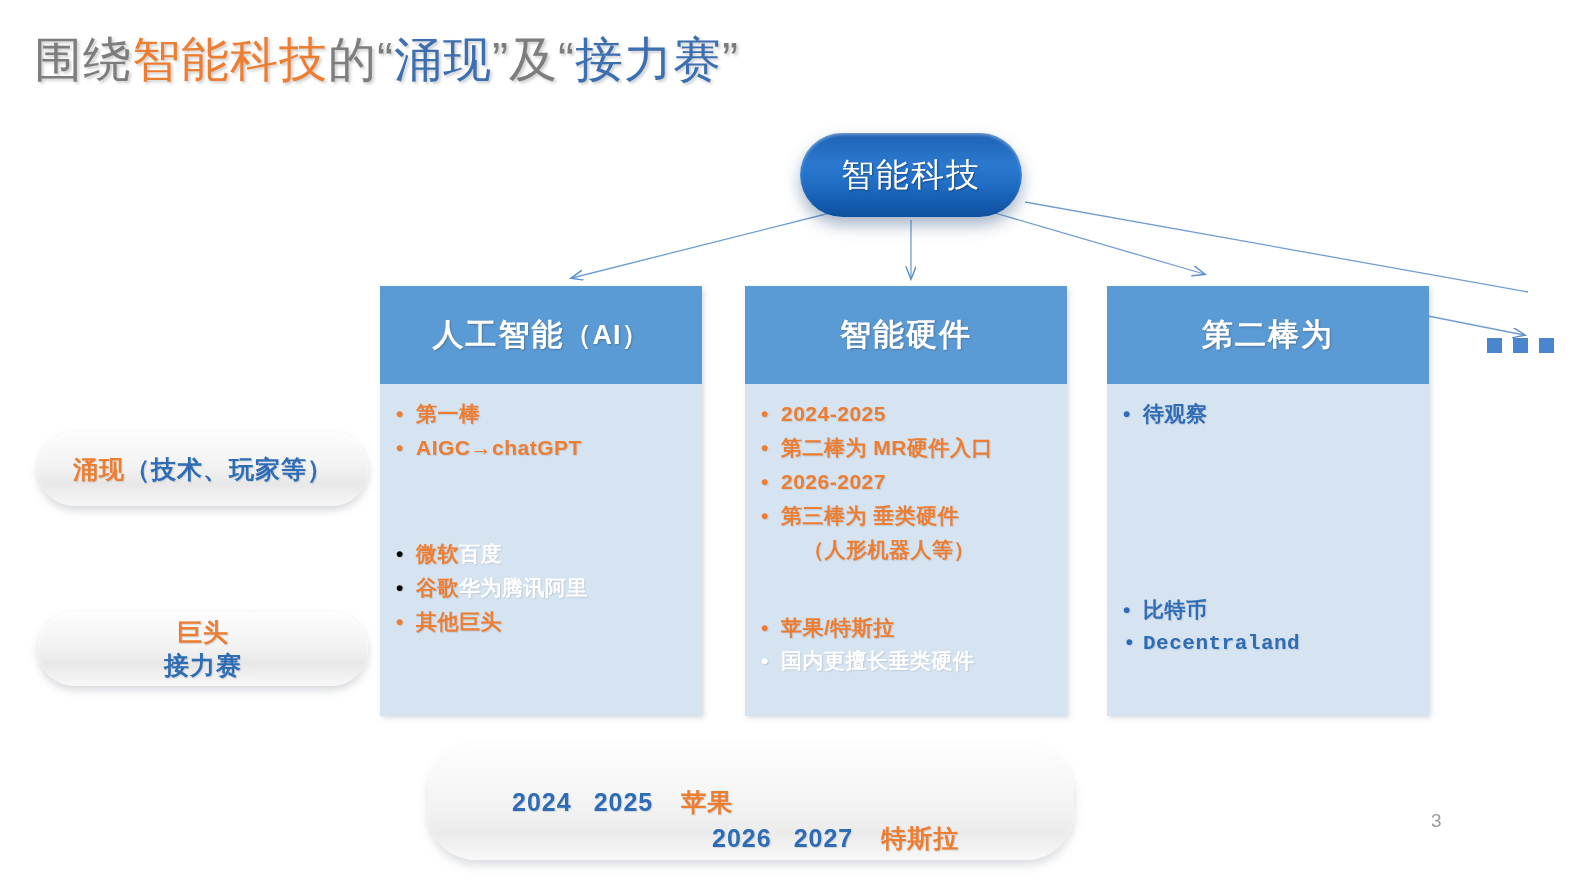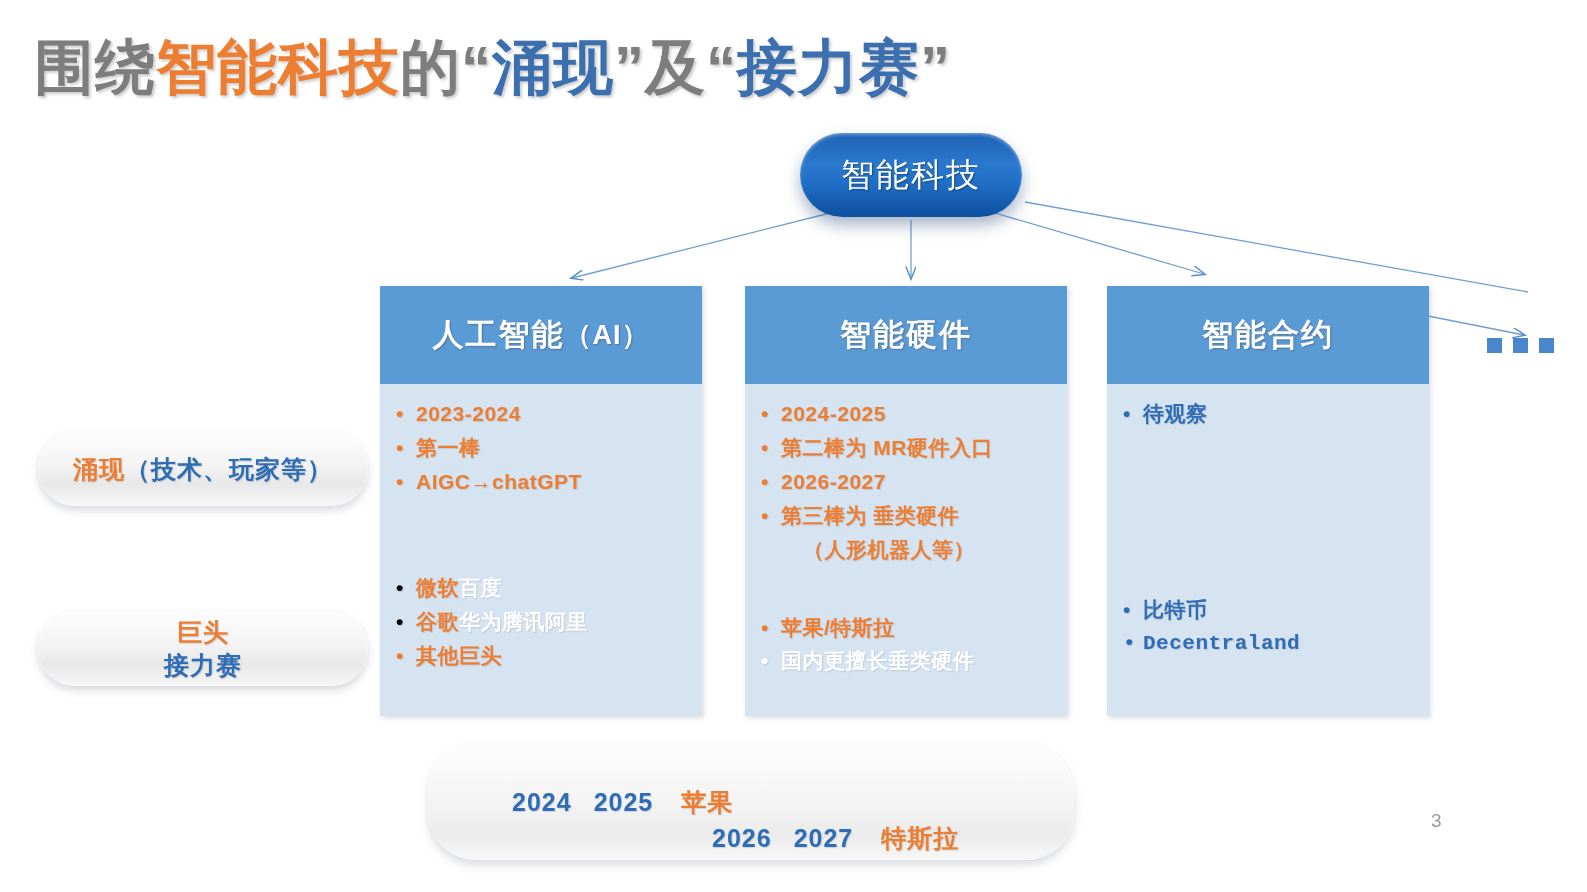"围绕智能科技的“涌现”及“接力赛”" #title { font-size: 60px -> 48px; font-weight: bold -> normal }
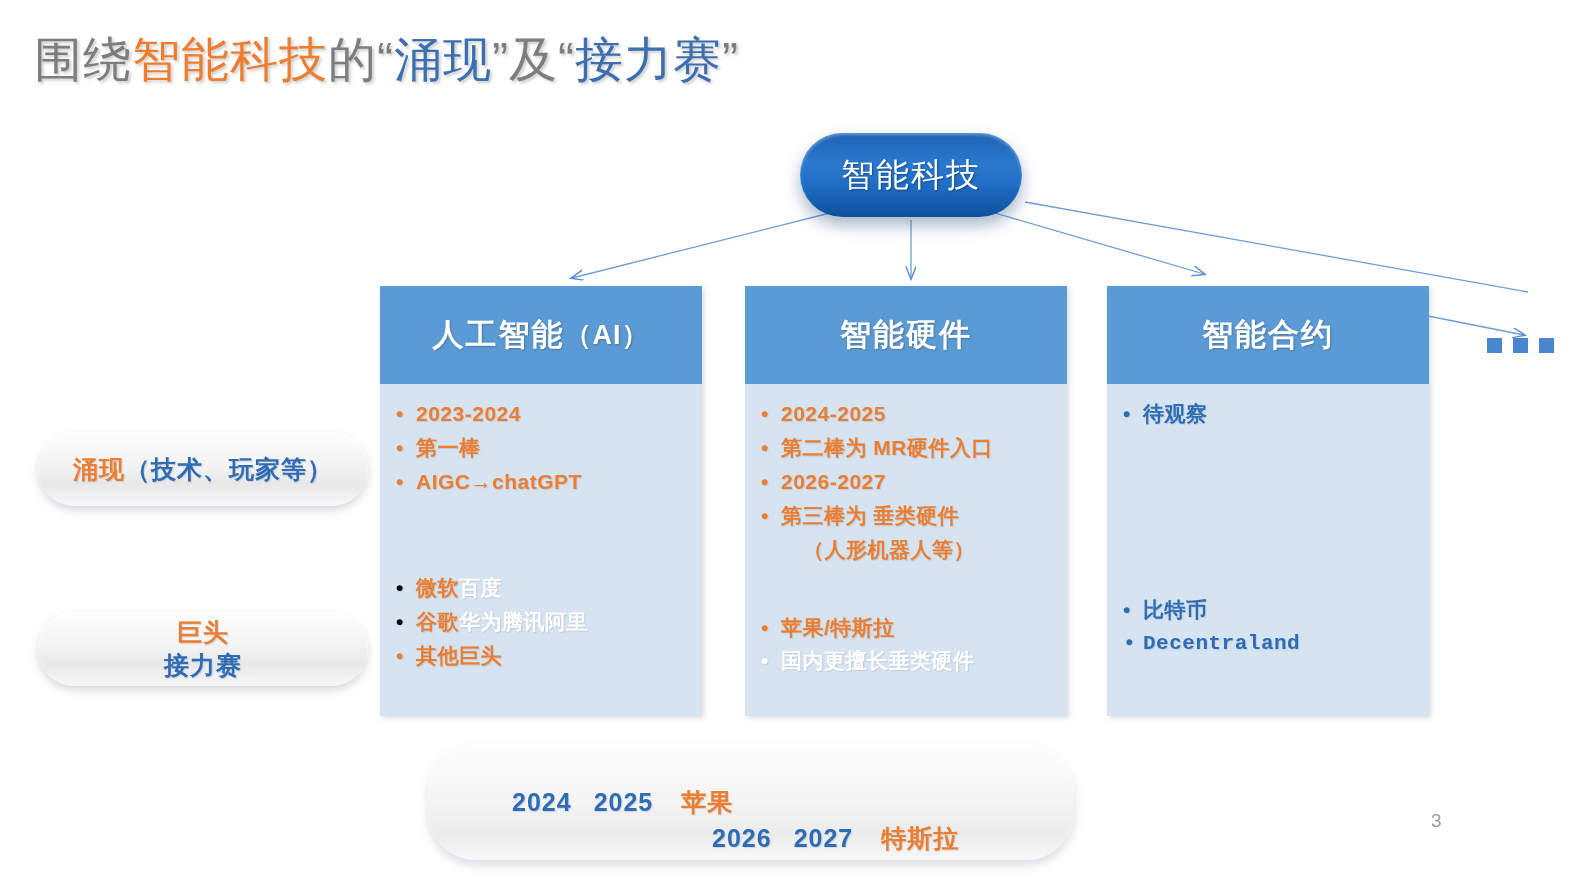"智能合约" span { text: 智能合约 -> 第二棒为 }
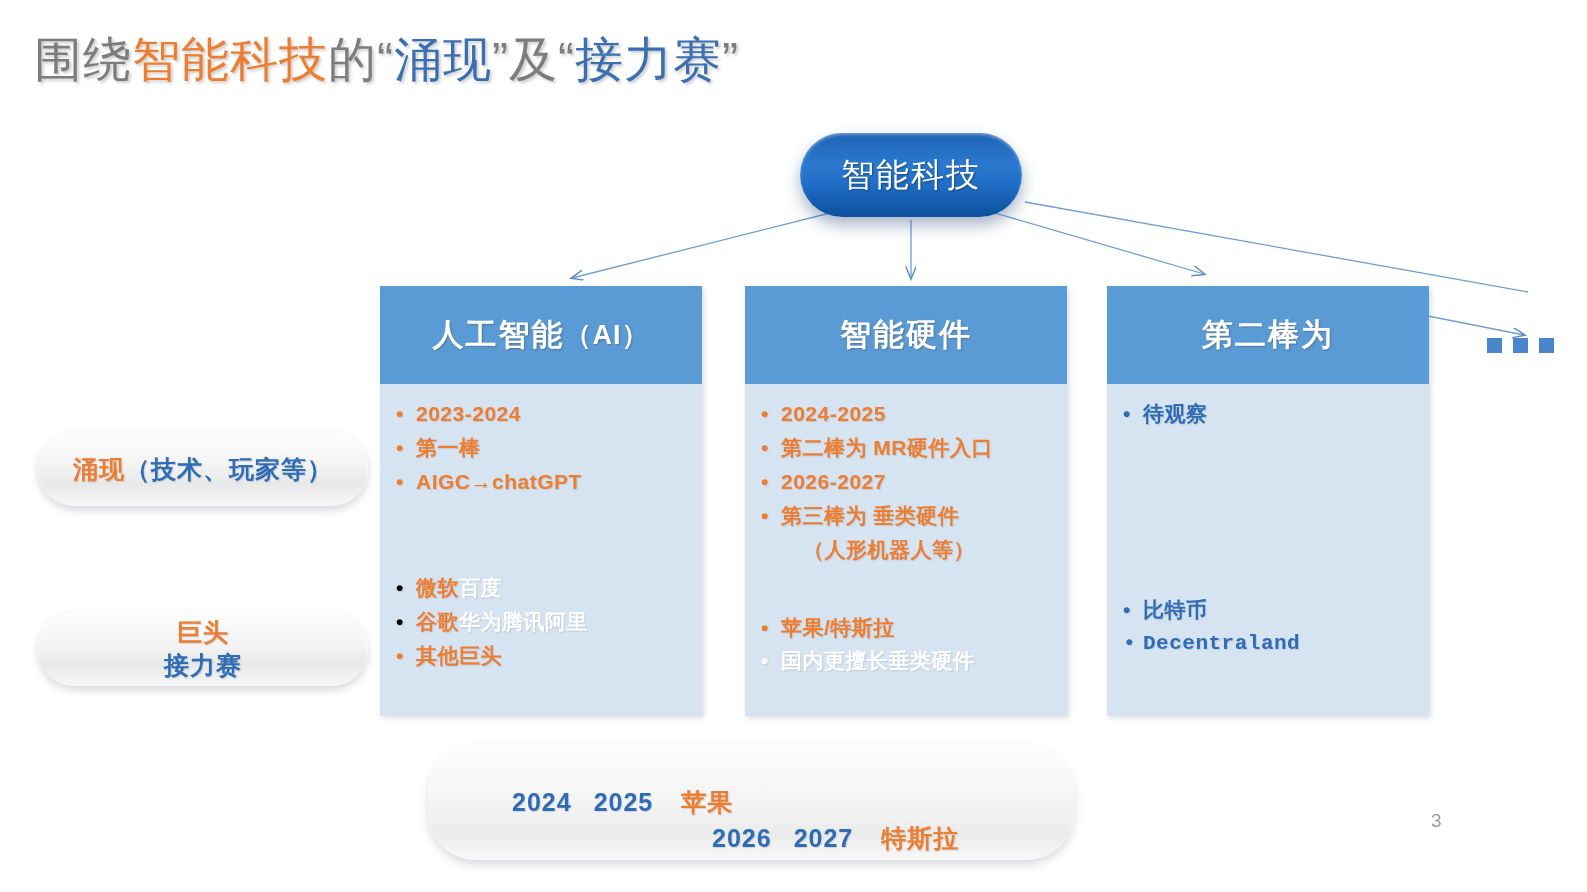"2023-2024" div.bullet { html: <div>2023-2024</div> -> none }
